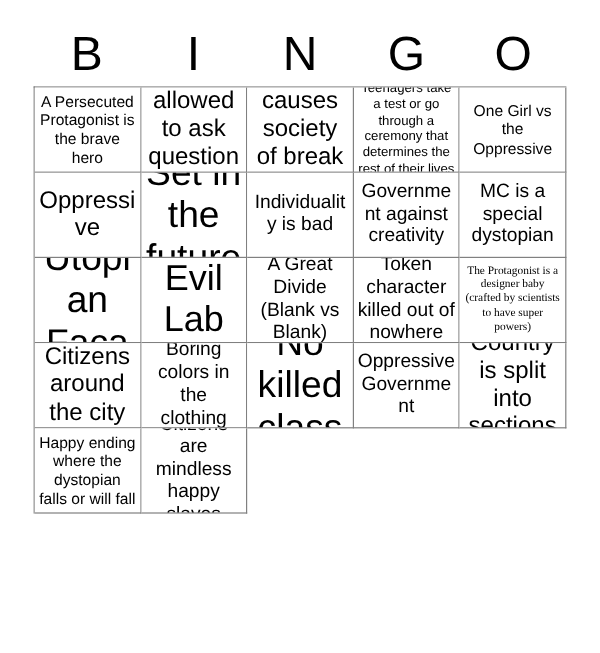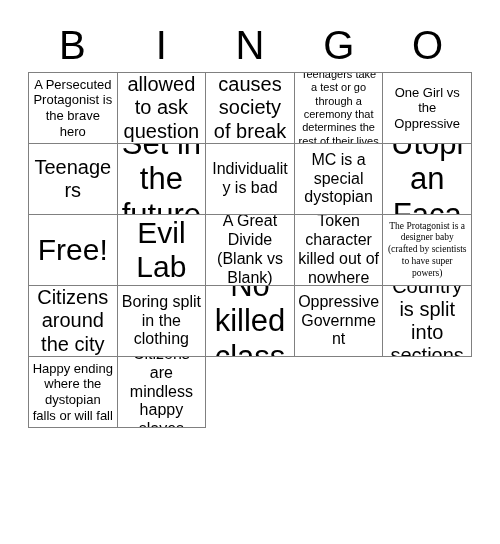"Teenagers" span.cell-text { text: Teenagers -> Oppressive }
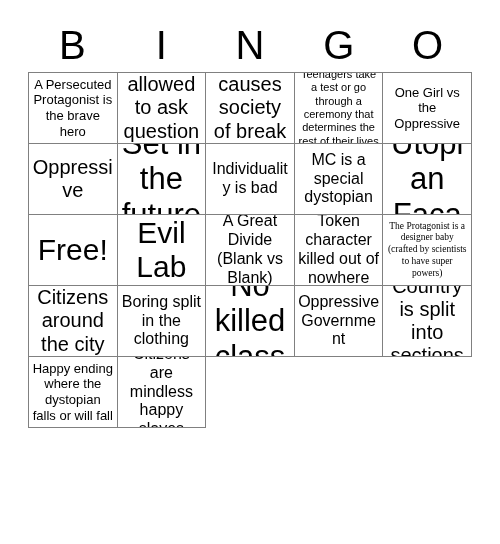"Government against creativity" div.bingo-cell { html: none -> <div> <span>Government against creativity</span> </div> }
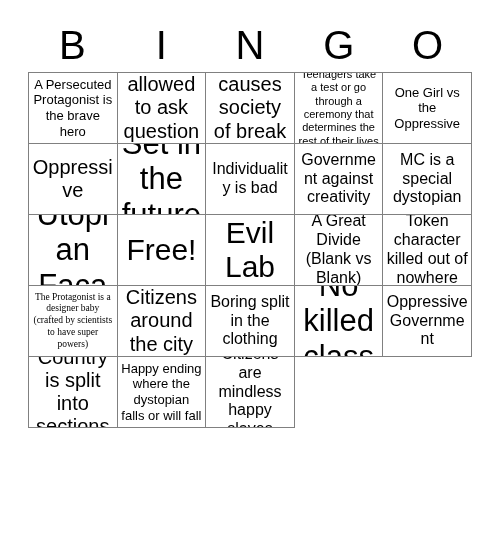"Free!" div.bingo-cell { html: <div> <span>Free!</span> </div> -> none }
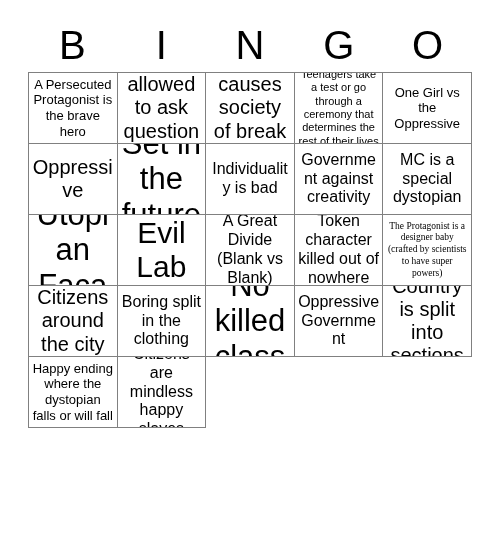"Boring split in the clothing" span.cell-text { text: split -> colors }
